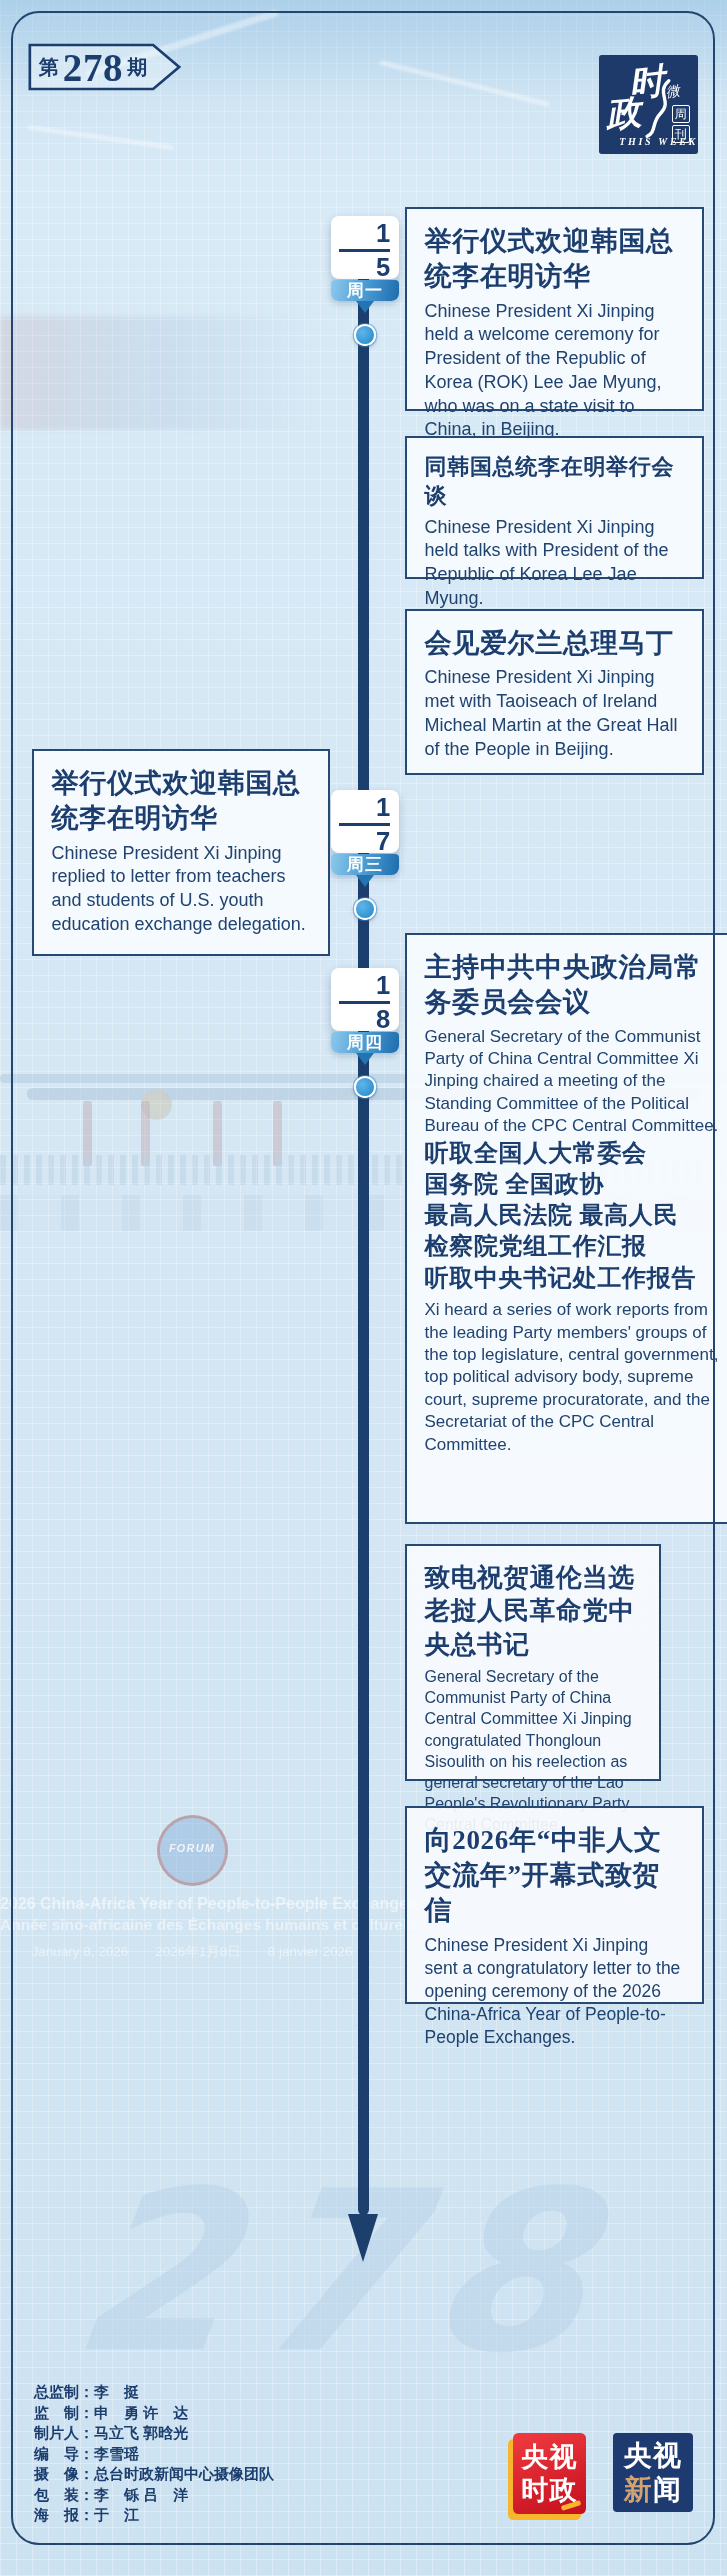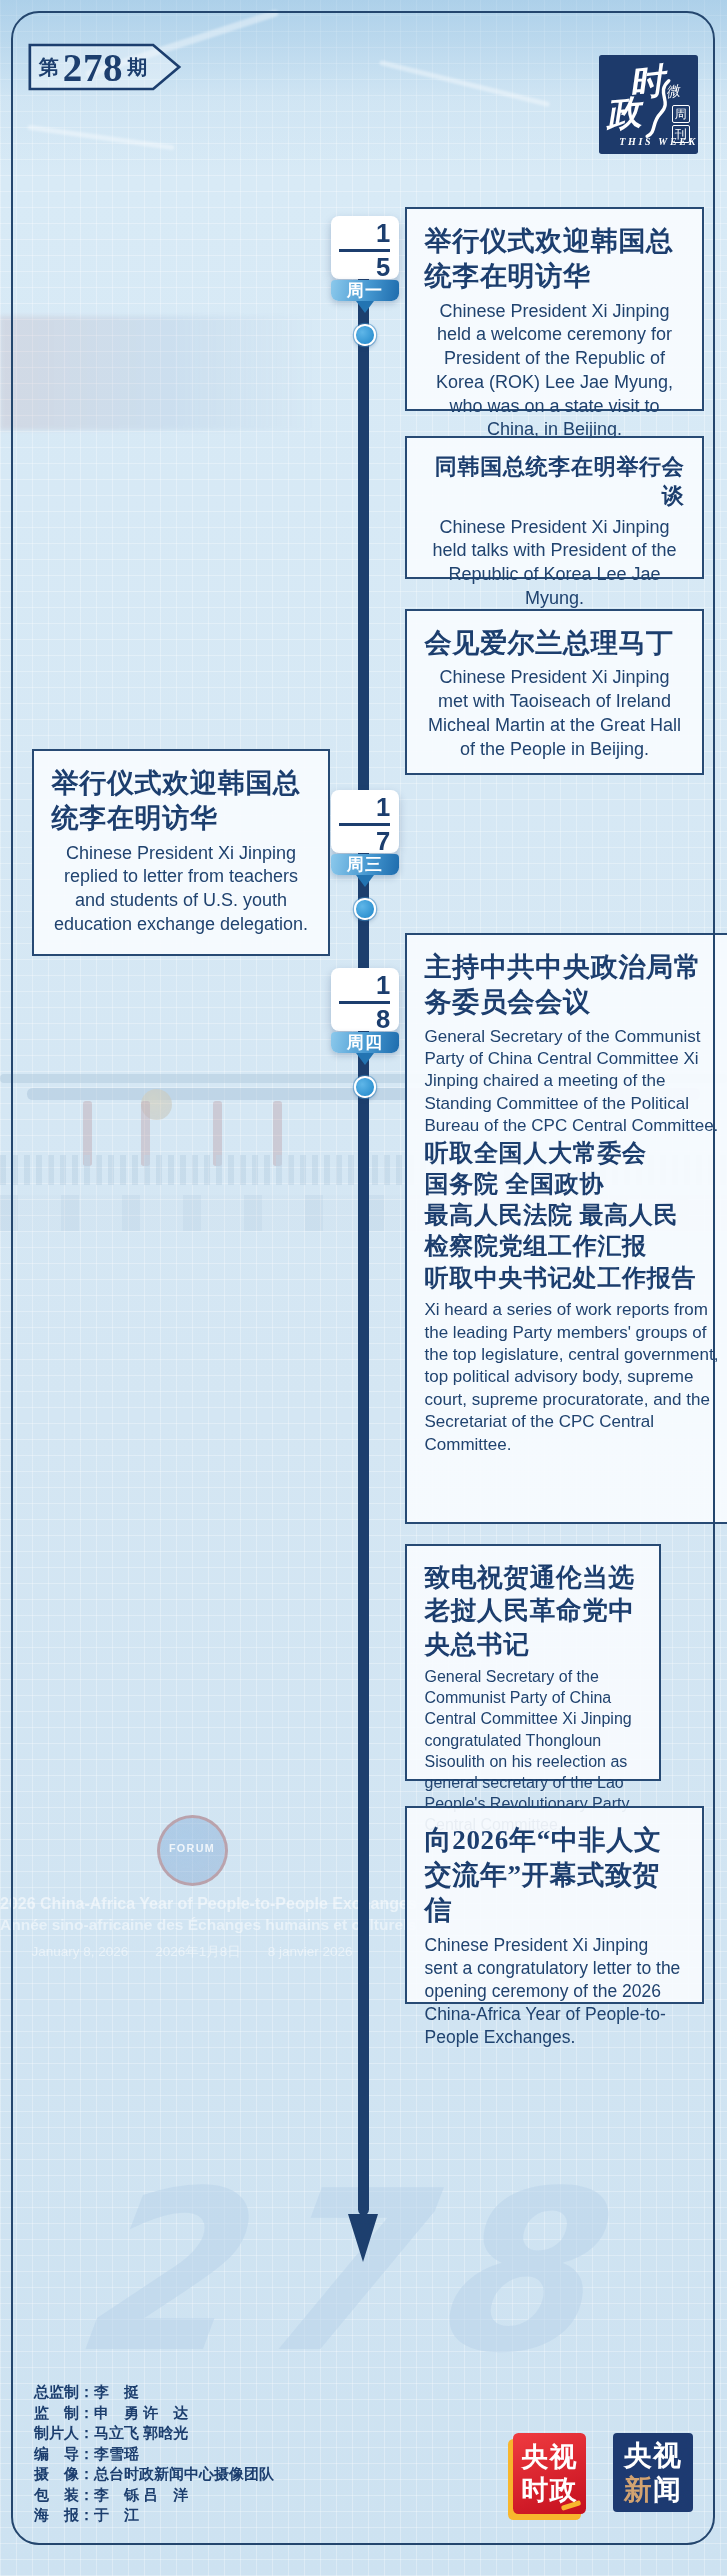"Chinese President Xi Jinping held" .b27 { text-align: center -> none }
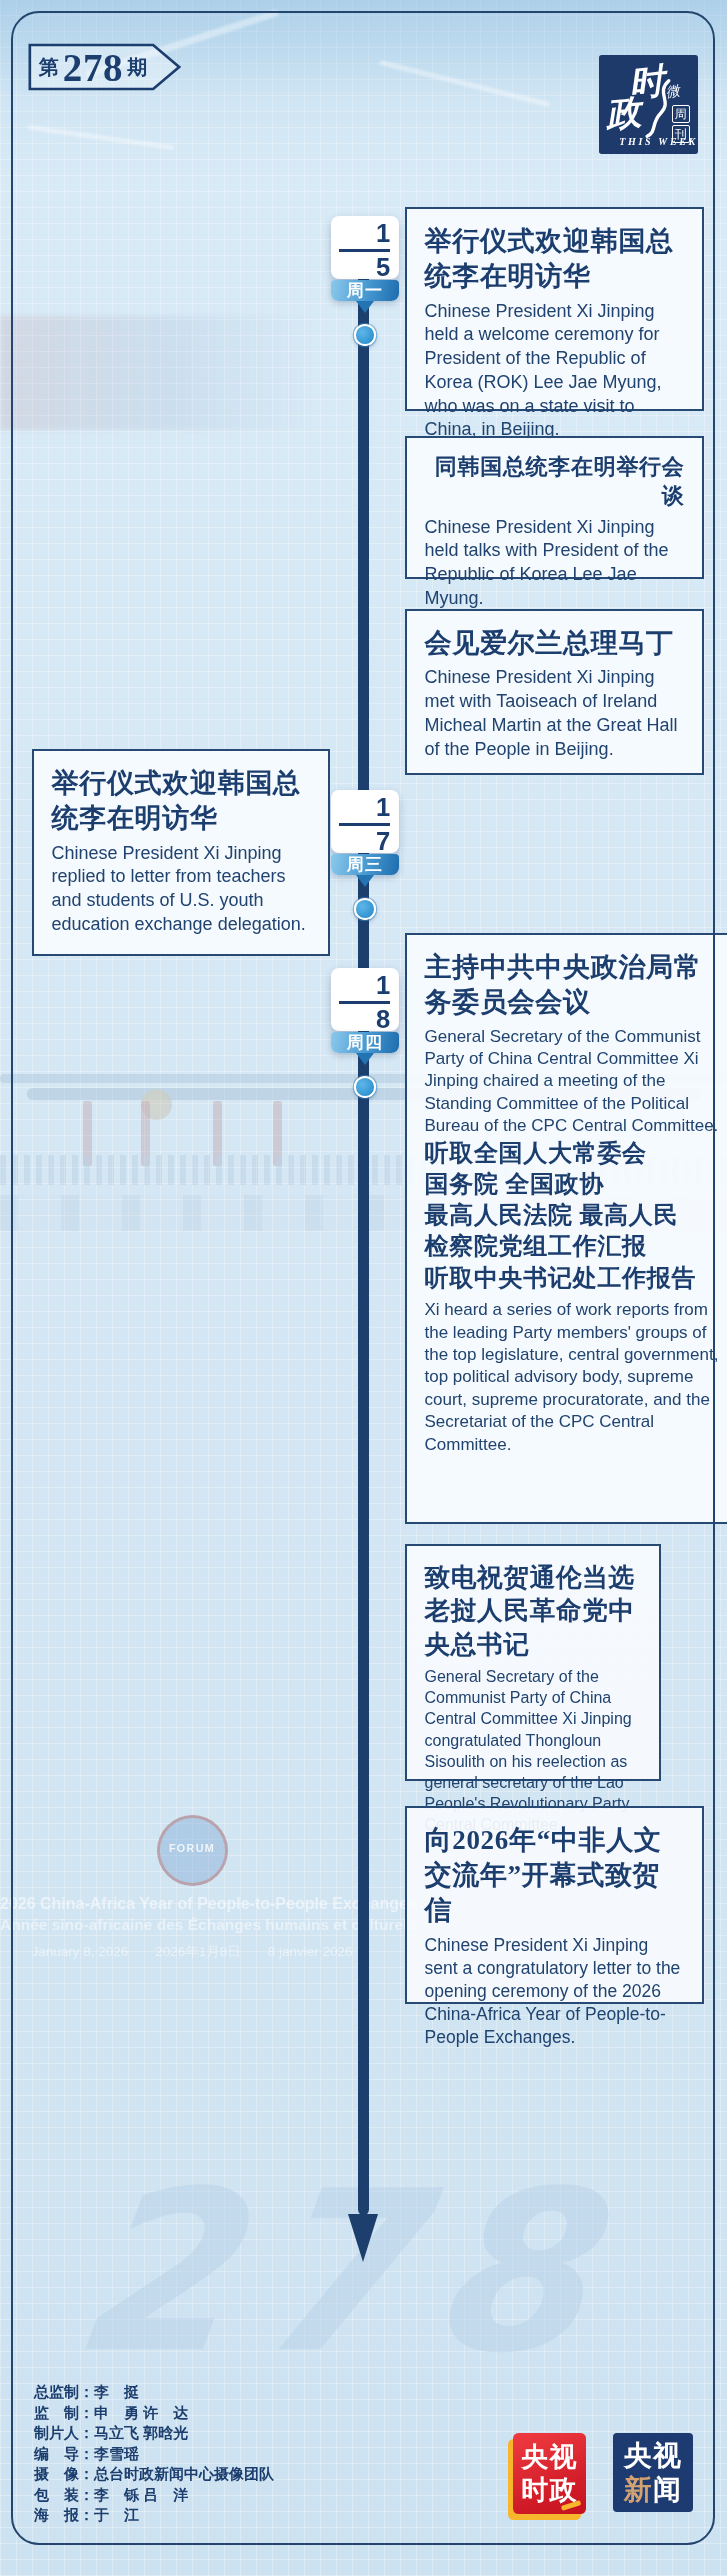"同韩国总统李在明举行会谈" .t33 { text-align: right -> none }
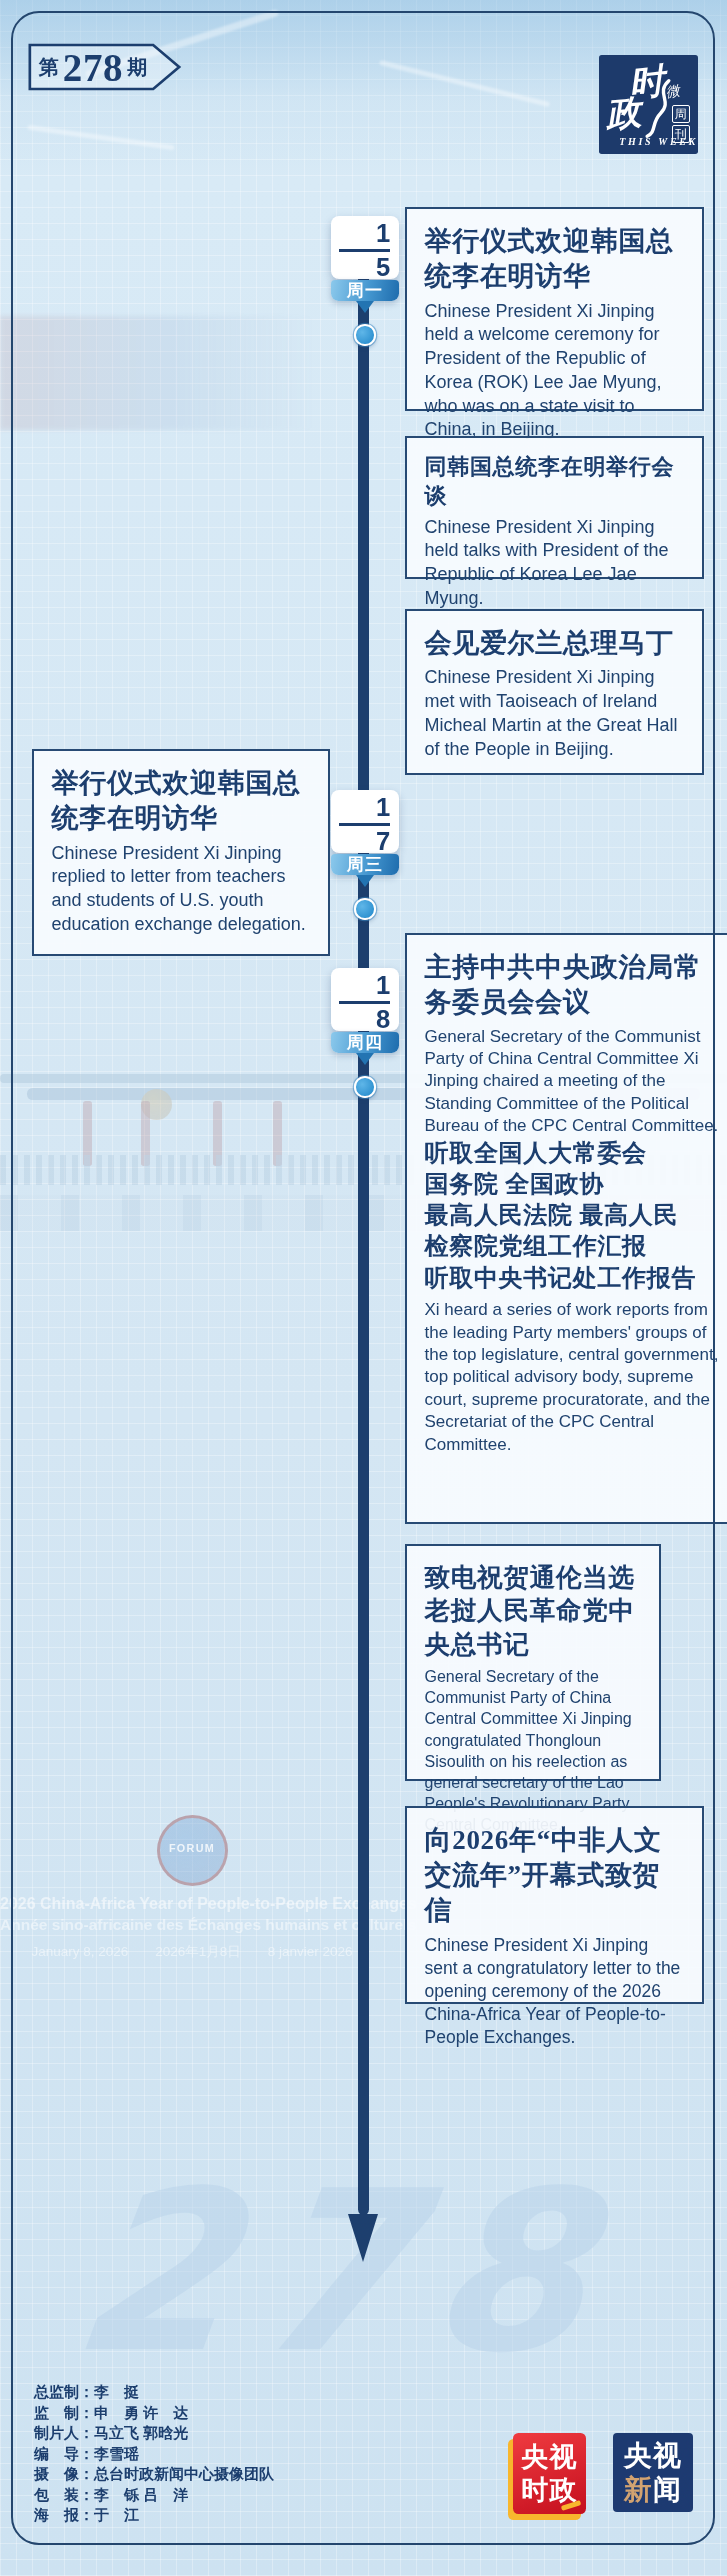"FORUM" .wm-globe { font-style: none -> italic }
